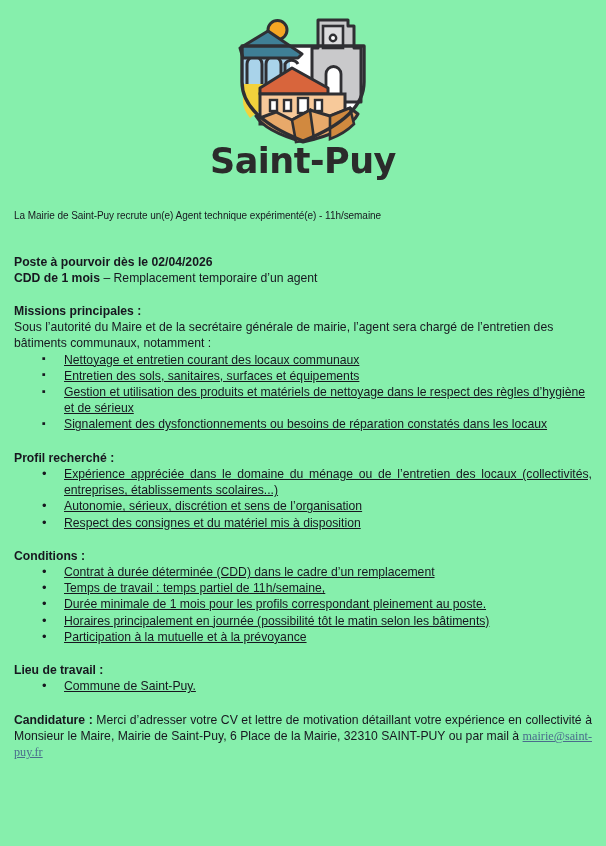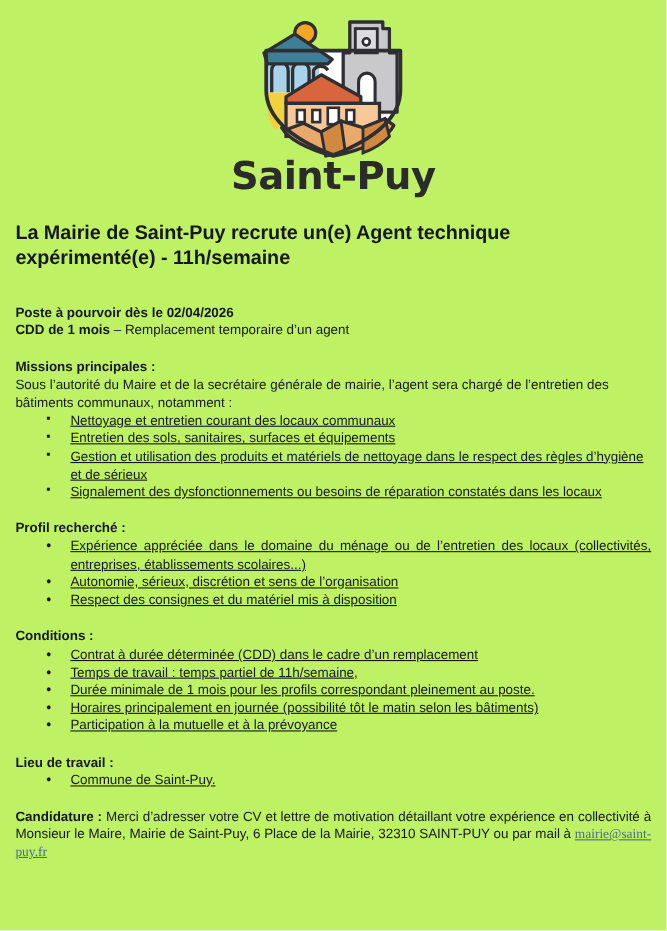"Saint-Puy" .page { background: #bef264 -> #86efac }
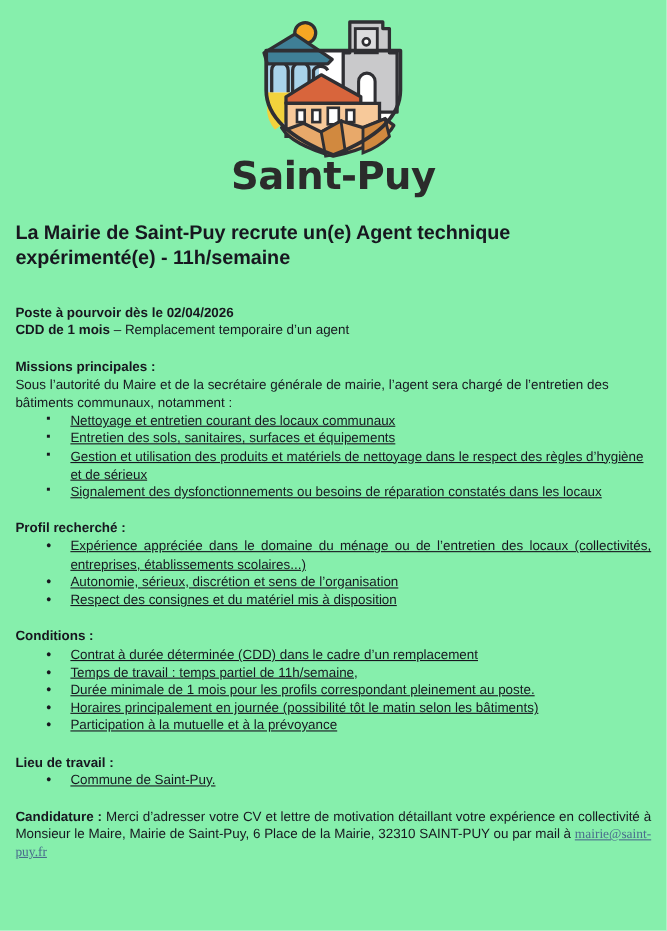"La Mairie de Saint-Puy recrute" .doc-title { font-size: 18px -> 10px; font-weight: bold -> normal; margin-top: 21px -> 31px }
